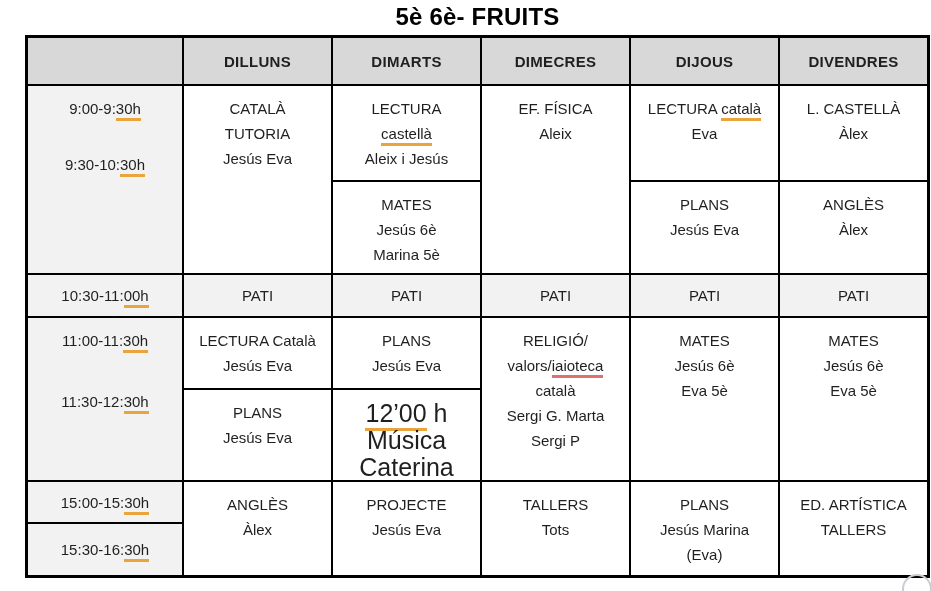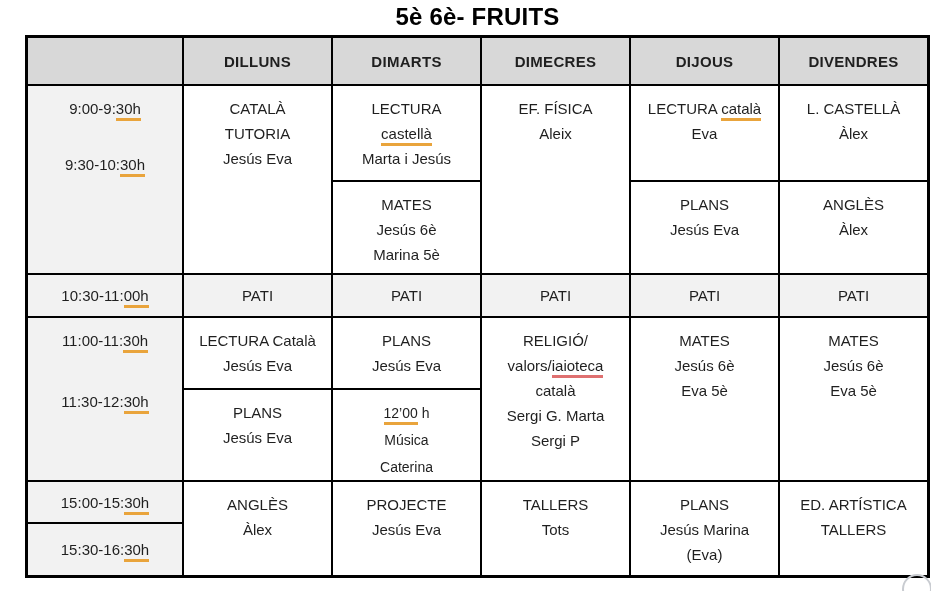"Marta i Jesús" span { text: Marta -> Aleix }
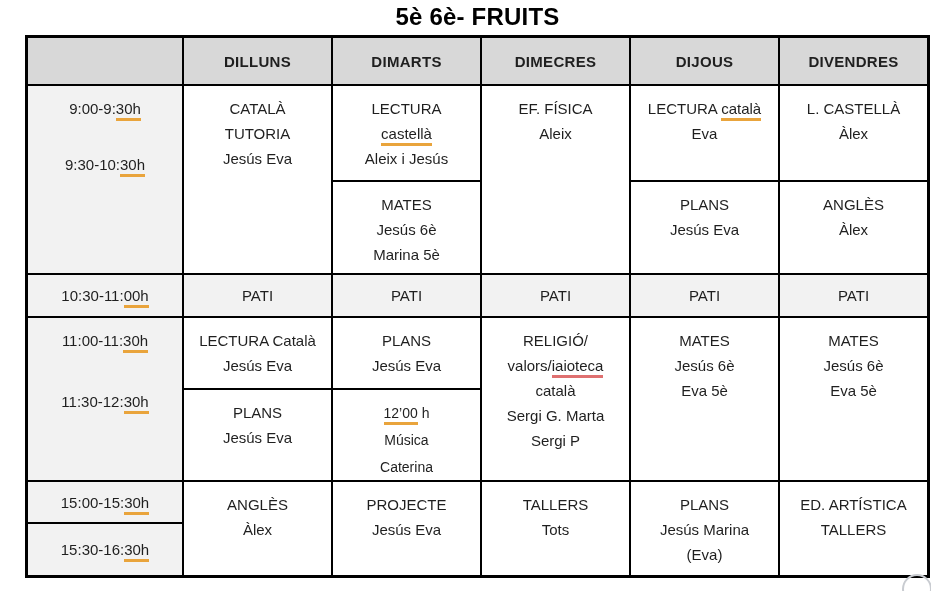"12’00 h" .large { font-size: 14px -> 25px }
